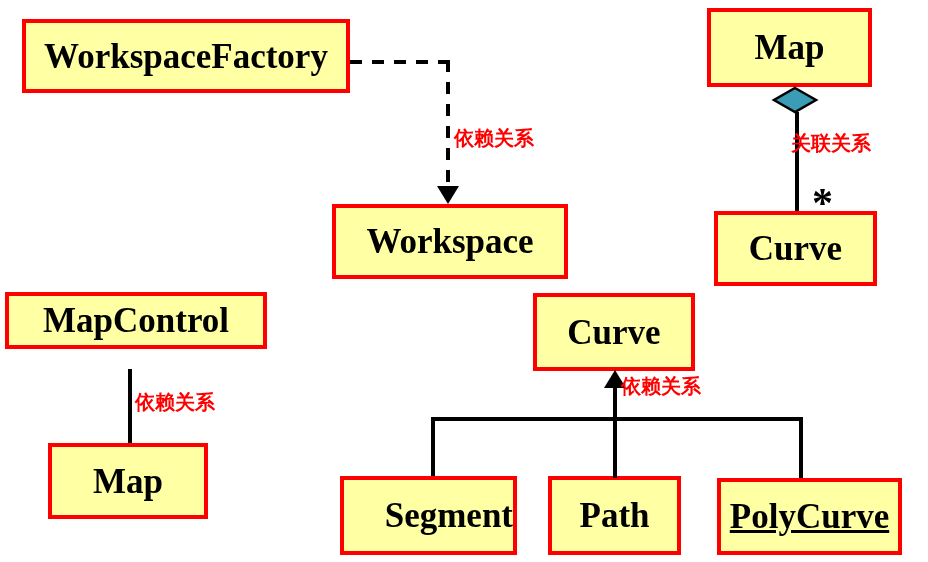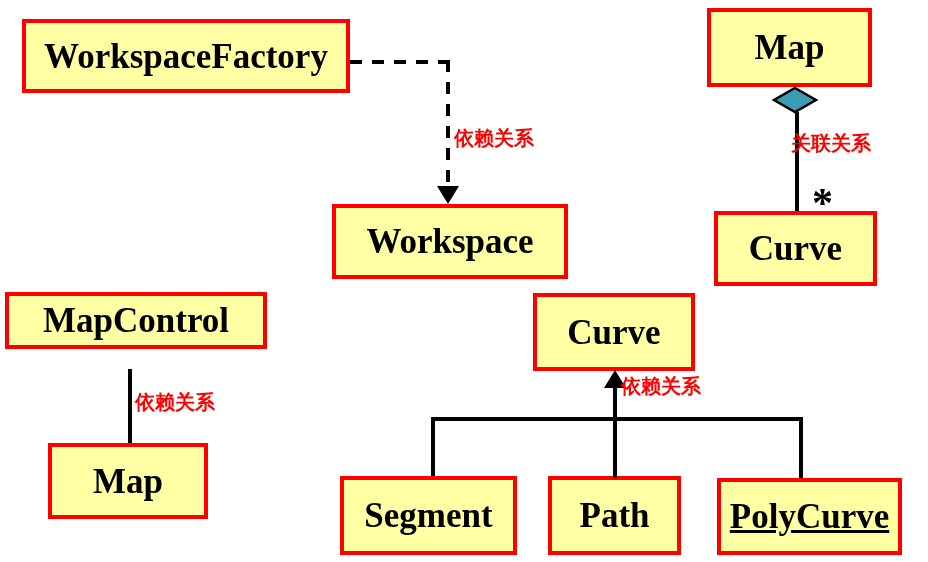"Segment" div.ub { justify-content: none -> flex-end }
